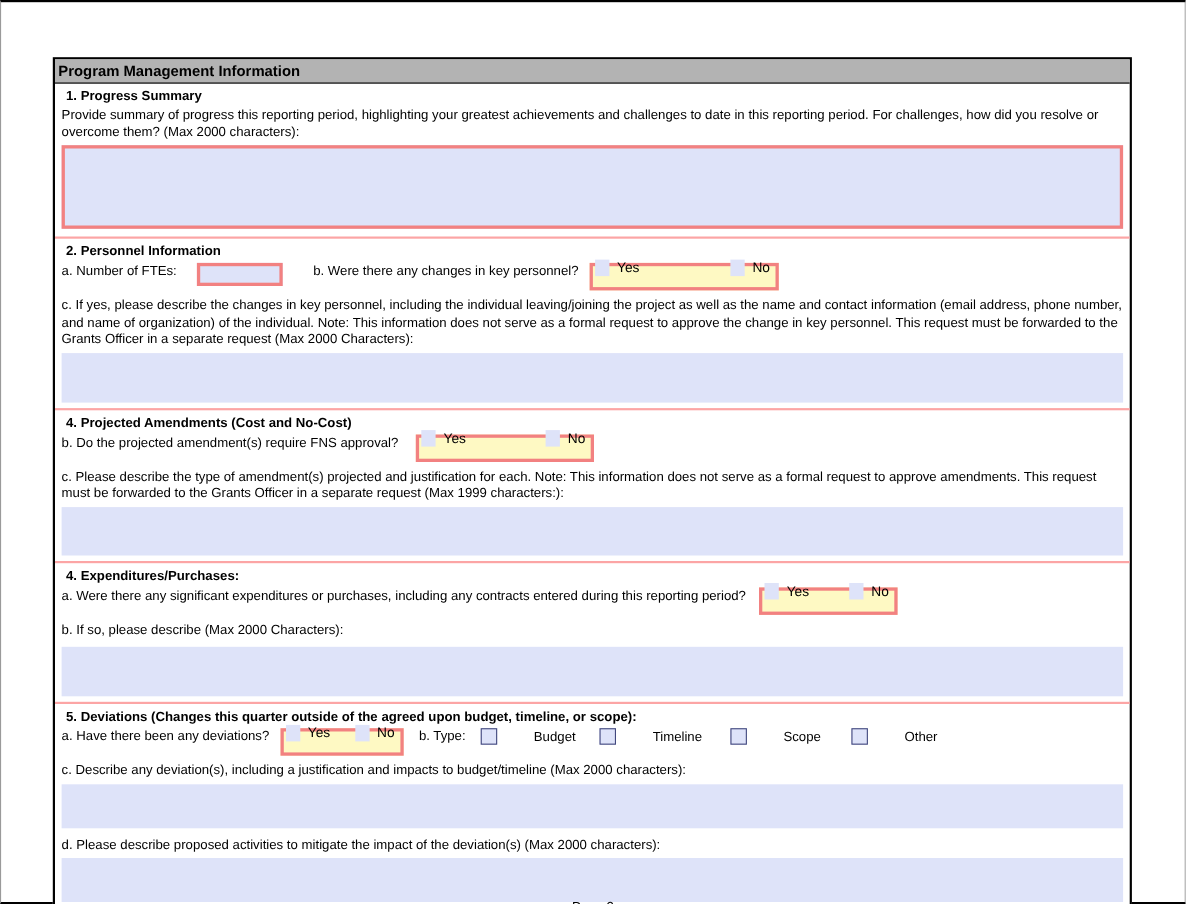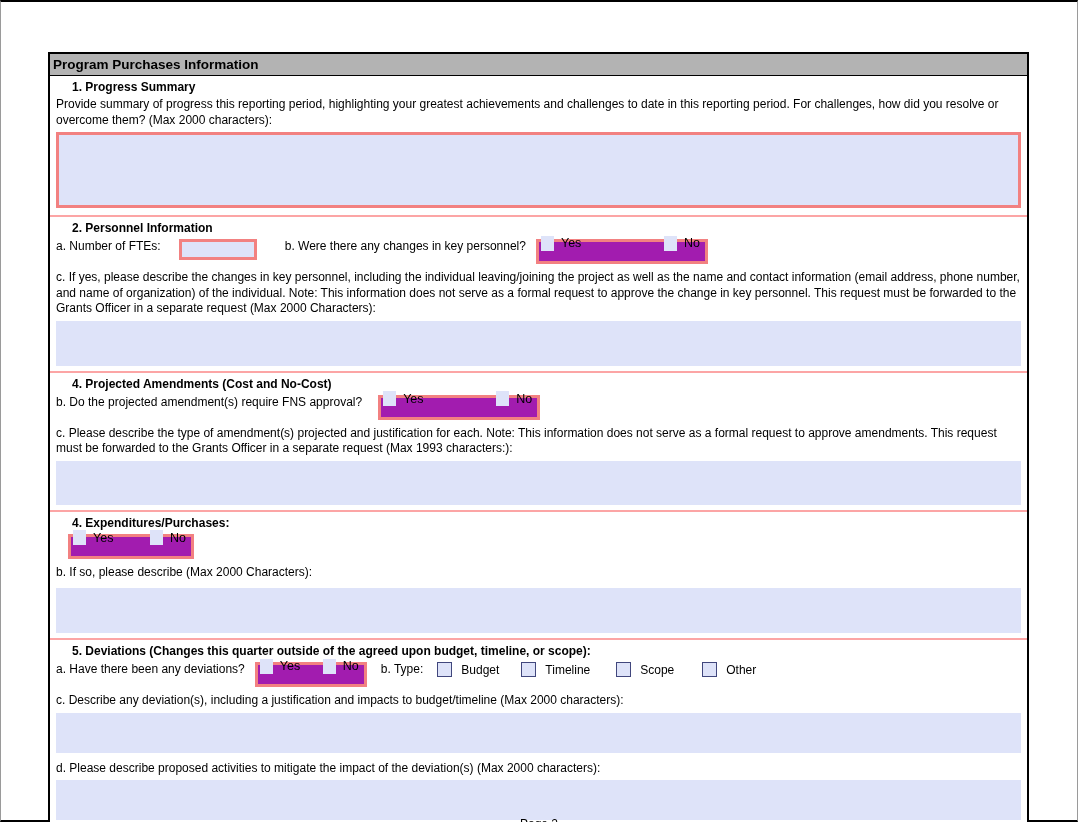"Program Purchases Information" div.title-bar { text: Purchases -> Management }
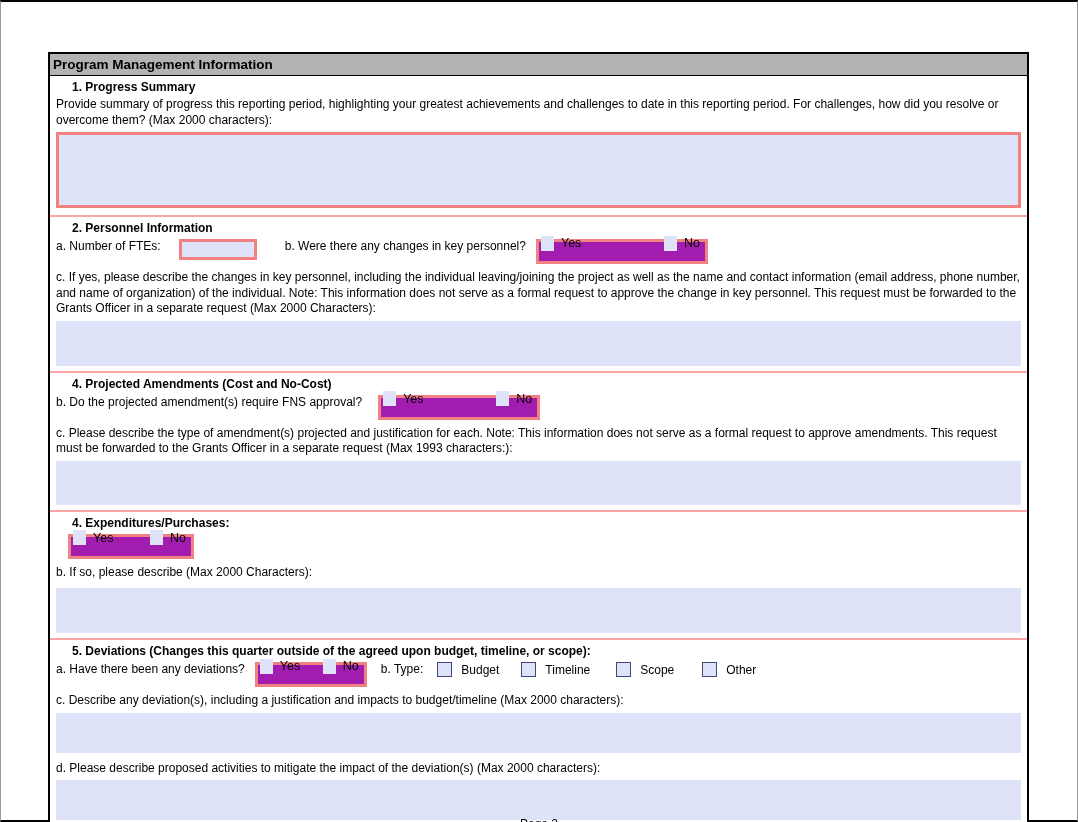"1. Progress Summary" .sec-heading { margin: 1px 0 3px 16px -> 1px 0 3px 4px }
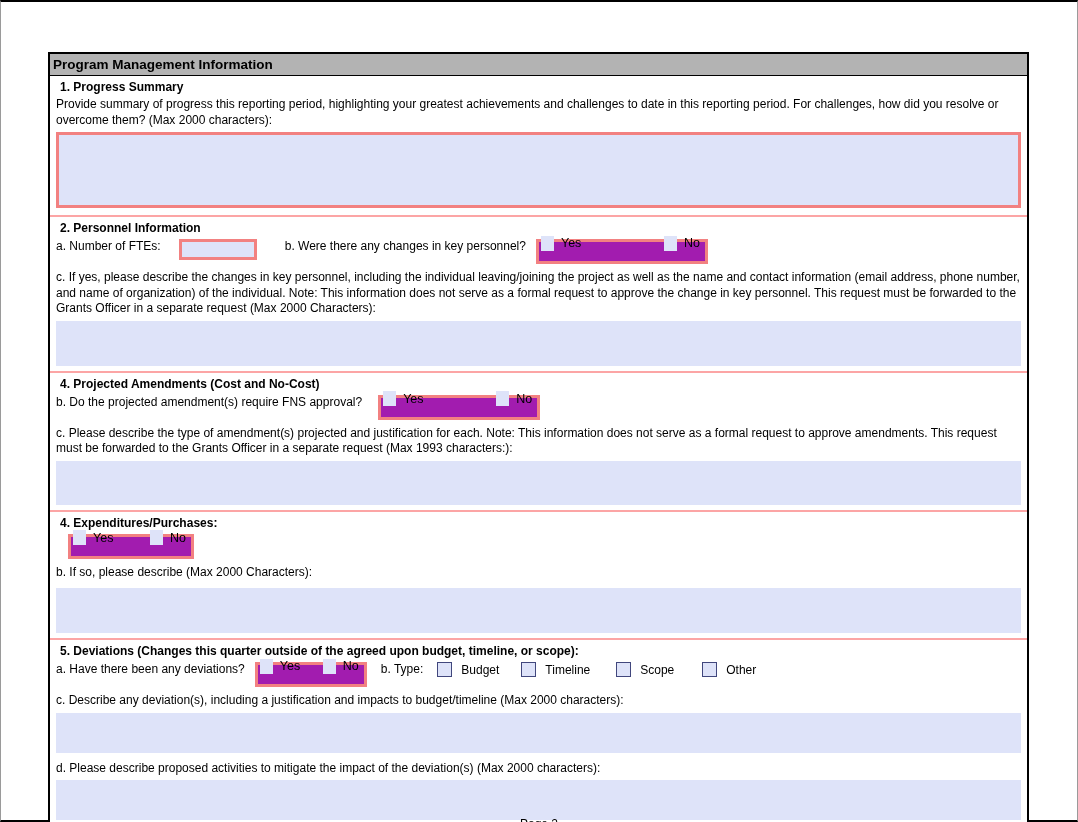"Yes" .yesno { background: #a21caf -> #fef9c3 }
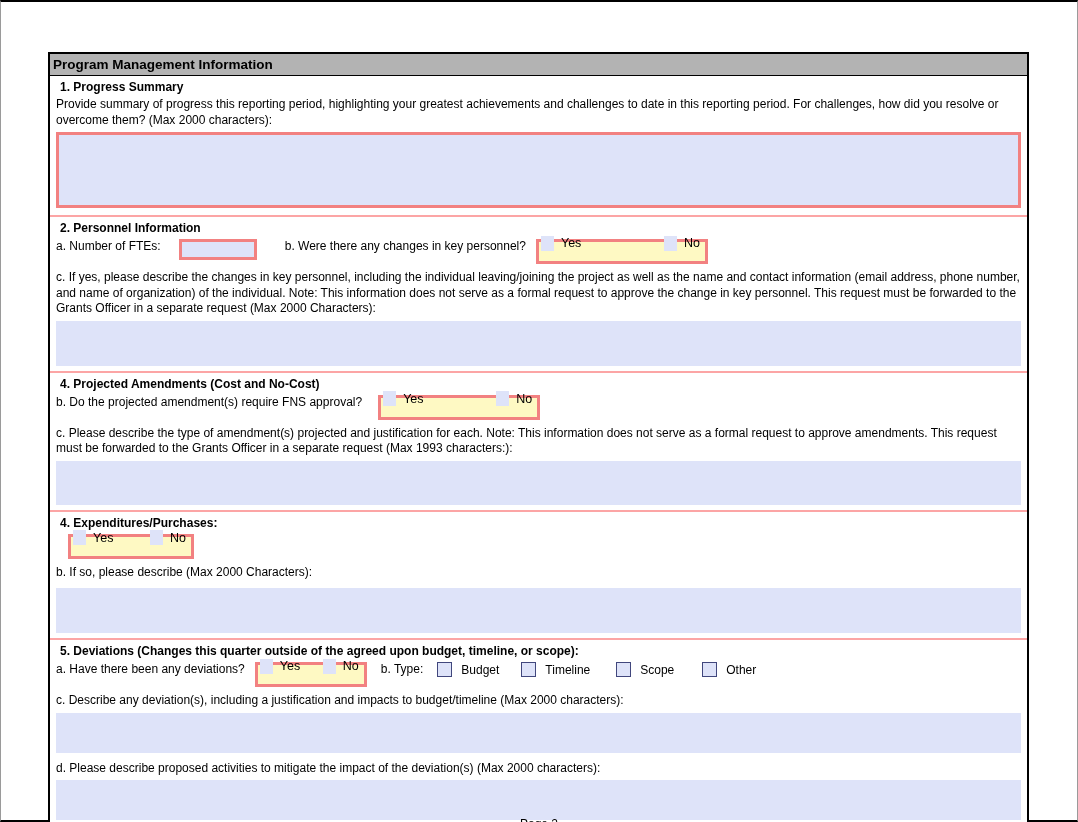"c. Please describe the type" div.desc { text: 1993 -> 1999 }
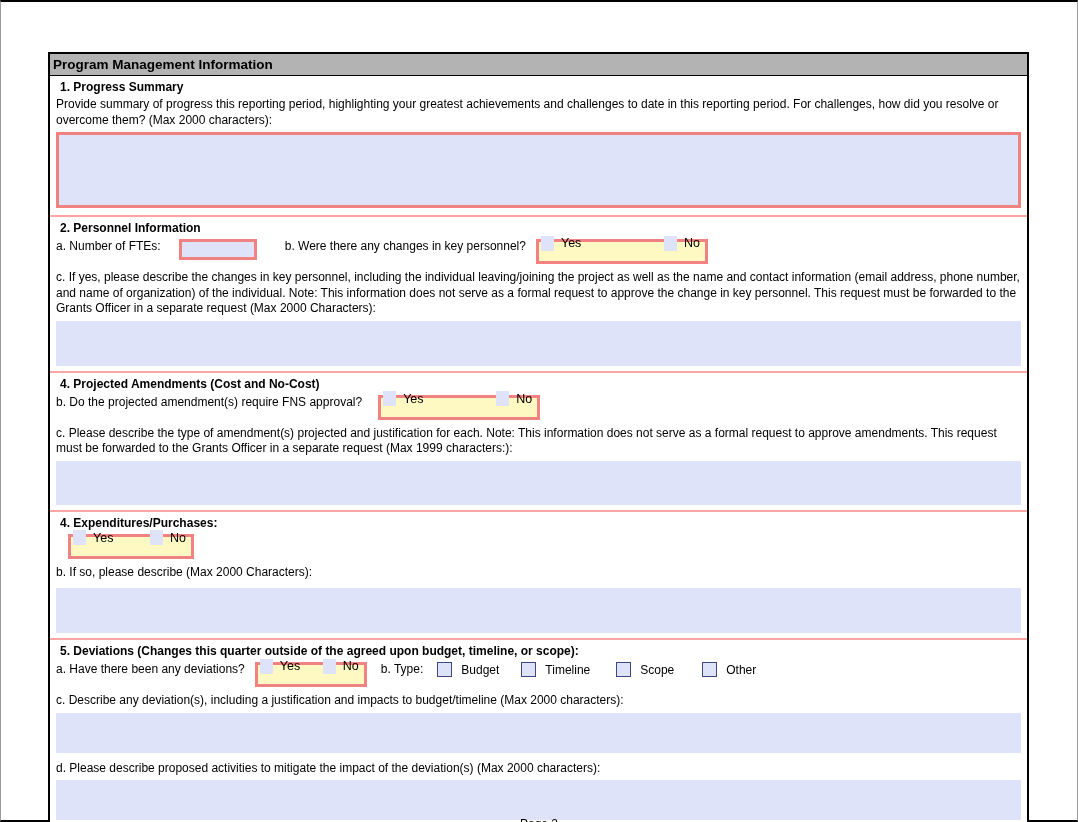"a. Were there any significant" span.lbl { html: none -> <span>a. Were there any significant expenditures or purchases, including any contracts entered during this reporting period?</span> }
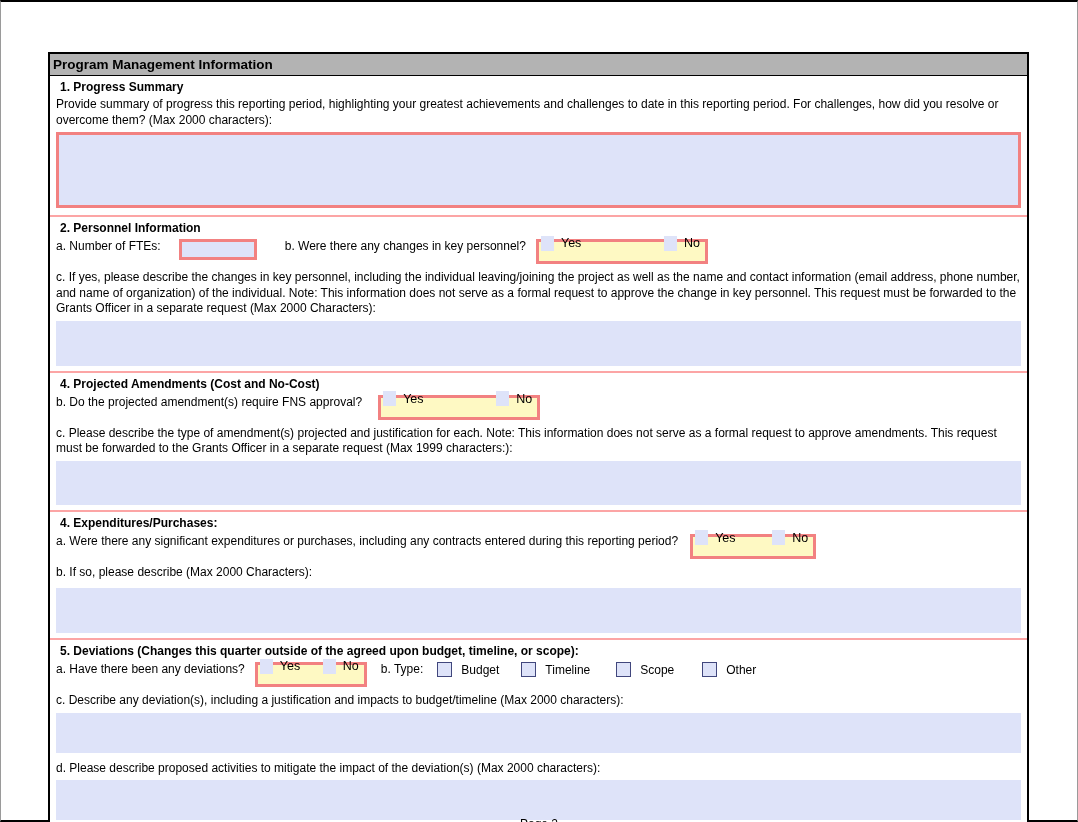"Budget" .type-opt { gap: none -> 24px }
